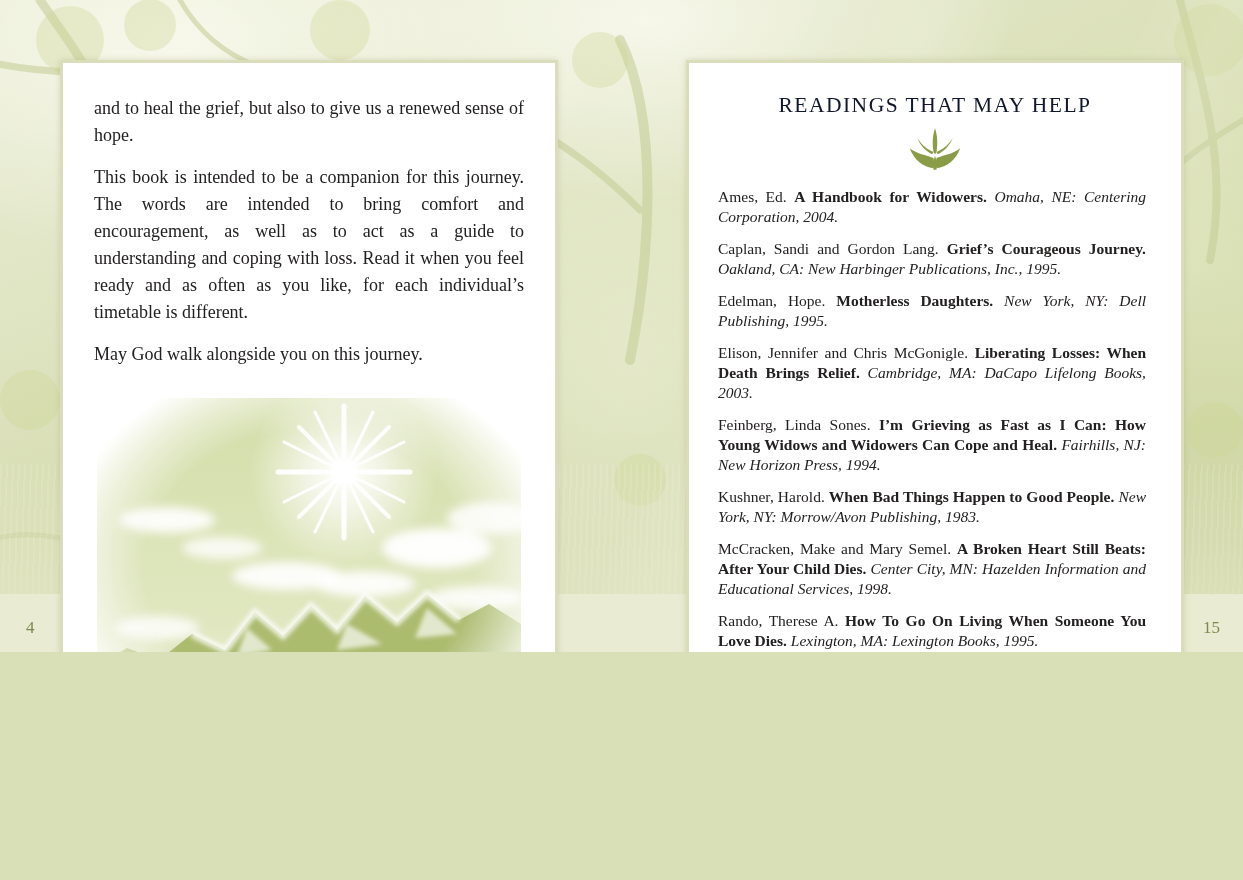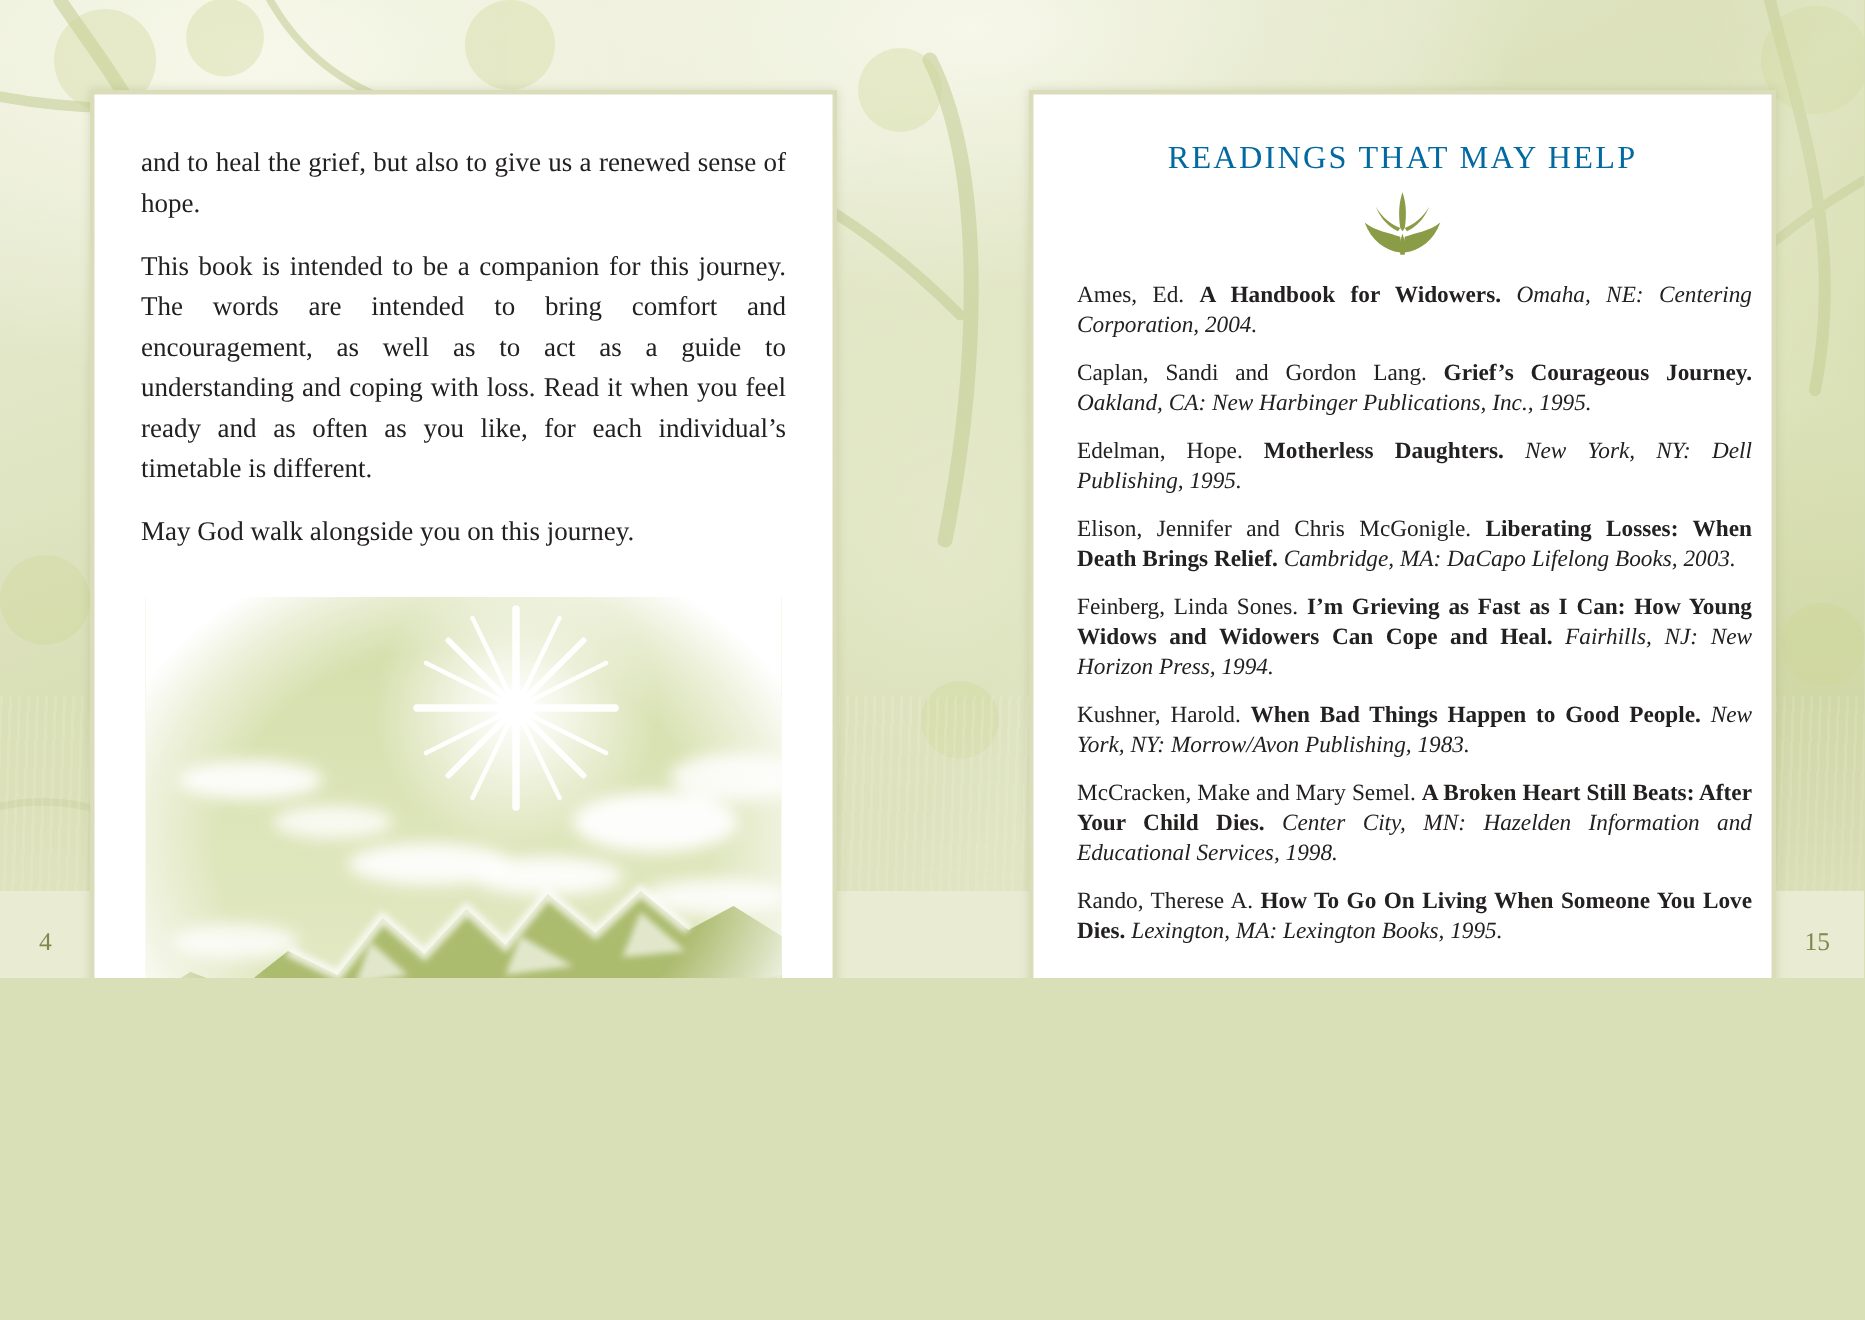"READINGS THAT MAY HELP" .reading-head { color: #0369a1 -> #0f172a }
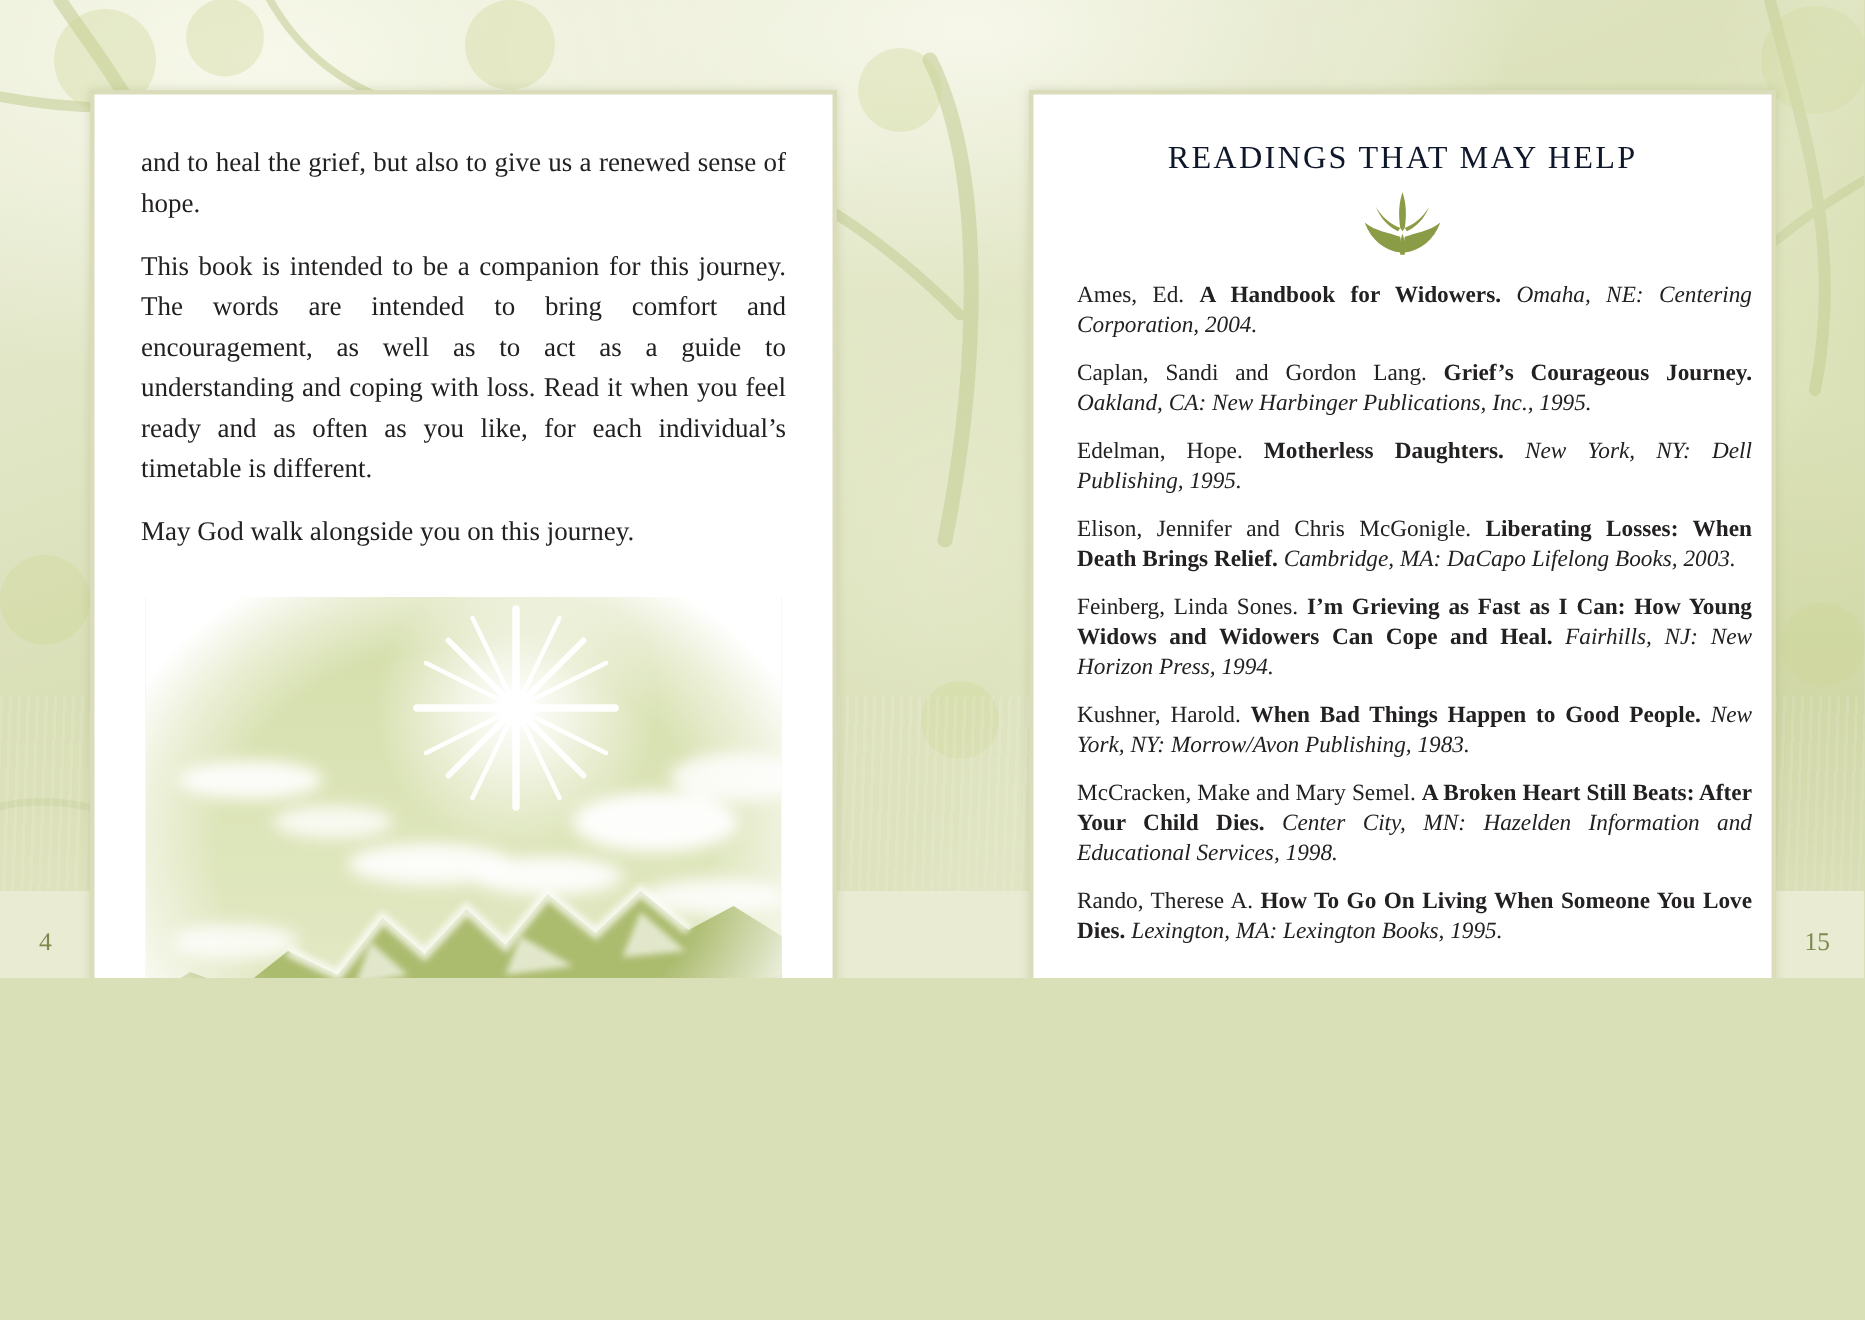"Ames, Ed. A Handbook for" .entries { padding: 4px 13px 0 29px -> 4px 35px 0 29px }
